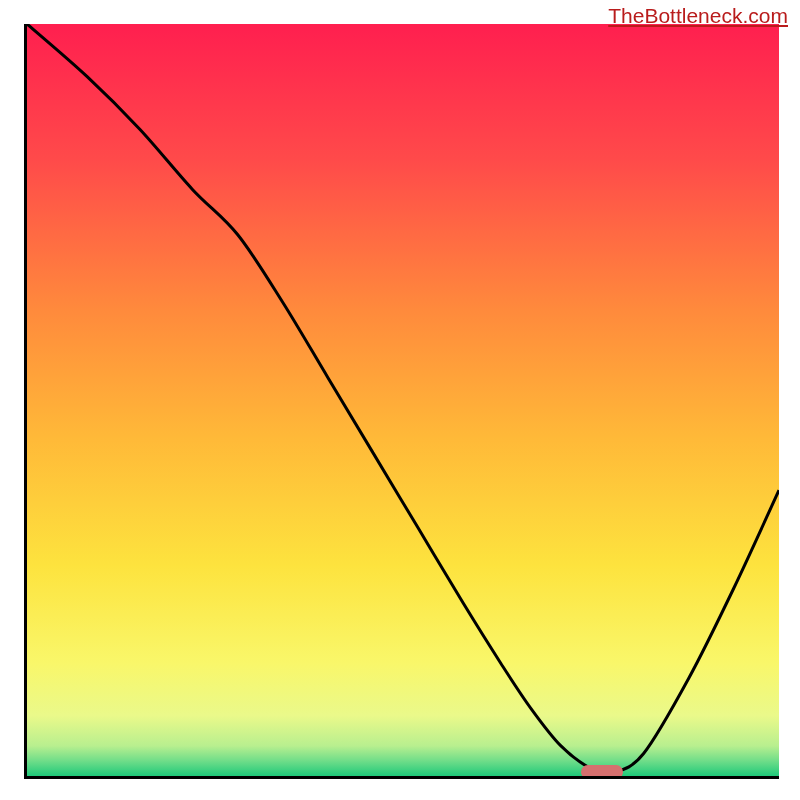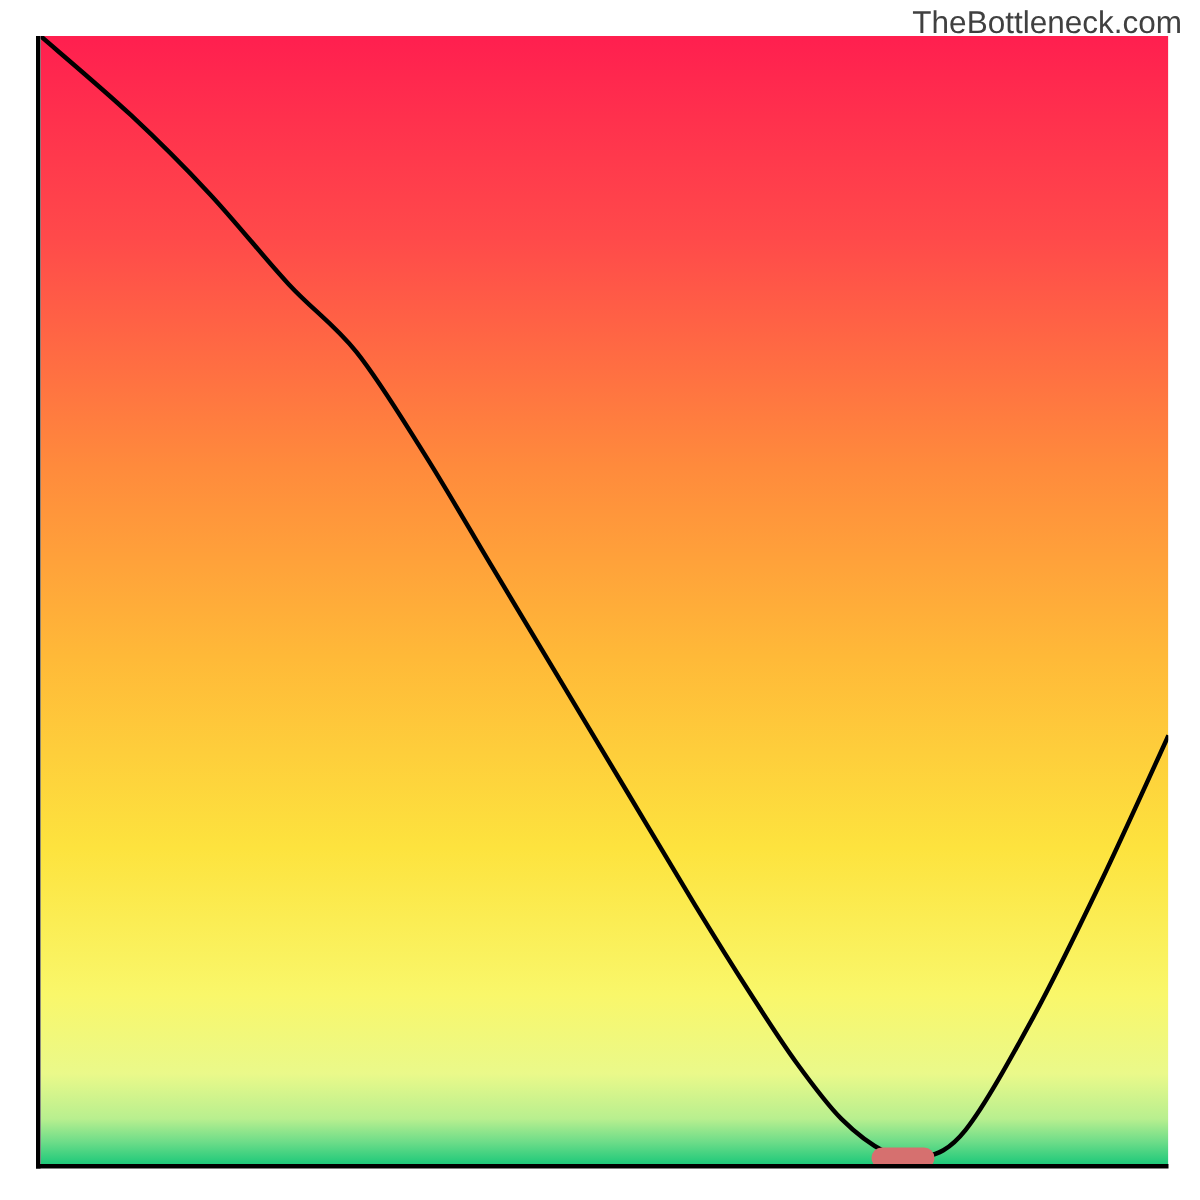"TheBottleneck.com" .watermark { color: #404040 -> #b91c1c; text-decoration: none -> underline }
